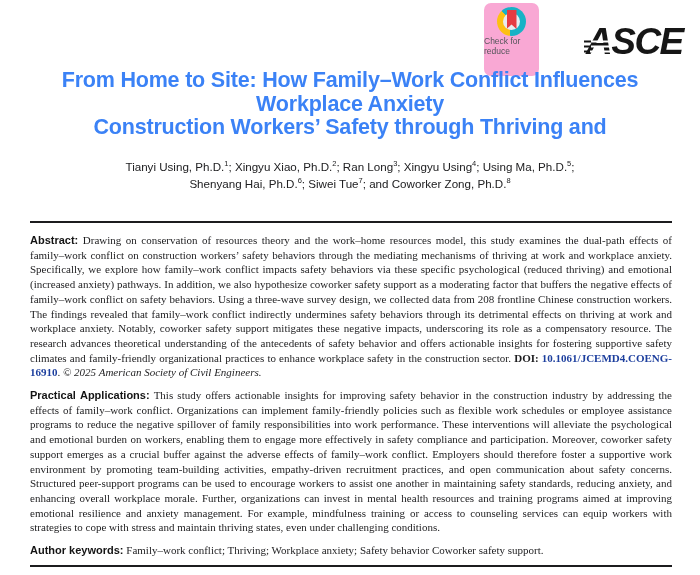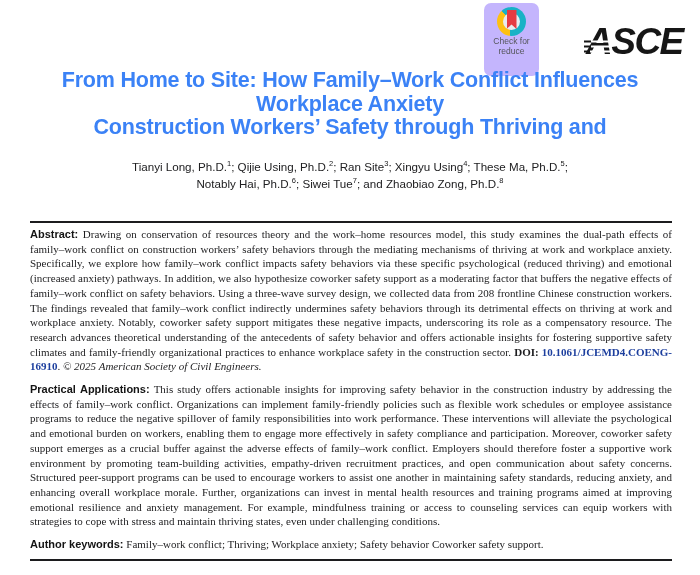"Check for" .crossmark-badge { background: #c4b5fd -> #f9a8d4; text-align: center -> none }
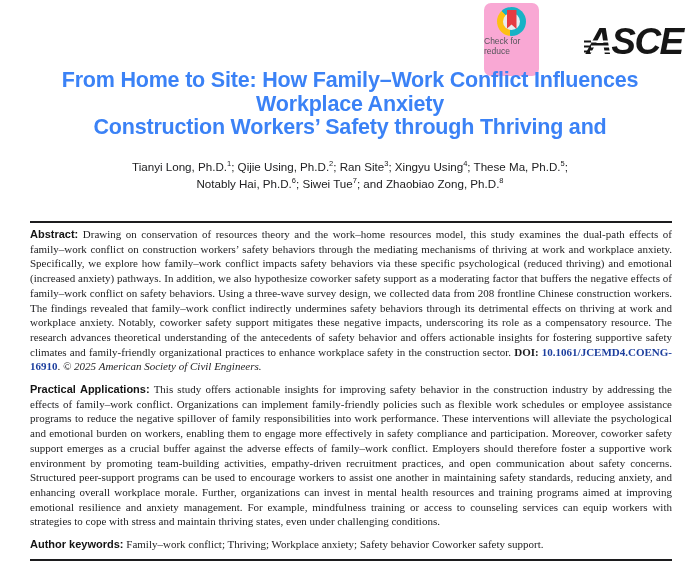"Tianyi Long, Ph.D." span { text: Long -> Using }
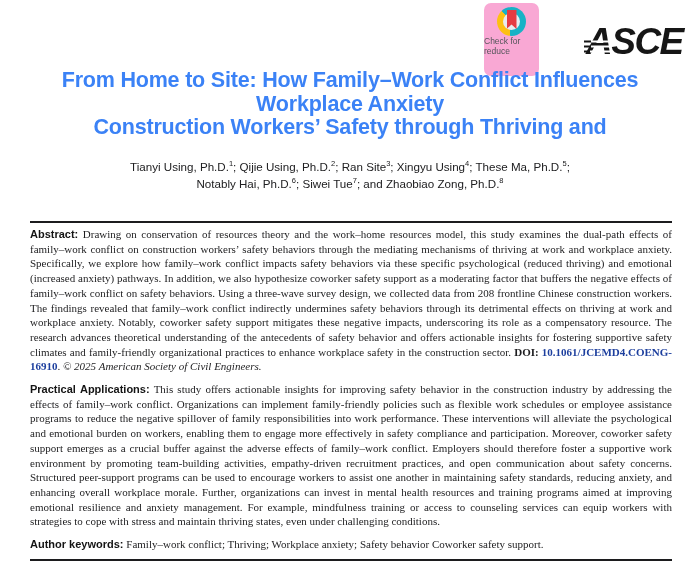"Qijie Using, Ph.D." span { text: Qijie Using -> Xingyu Xiao }
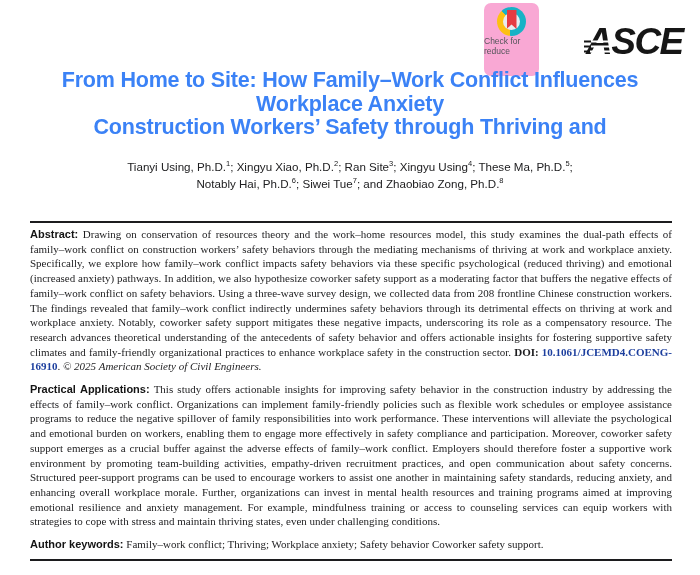"Ran Site" span { text: Site -> Long }
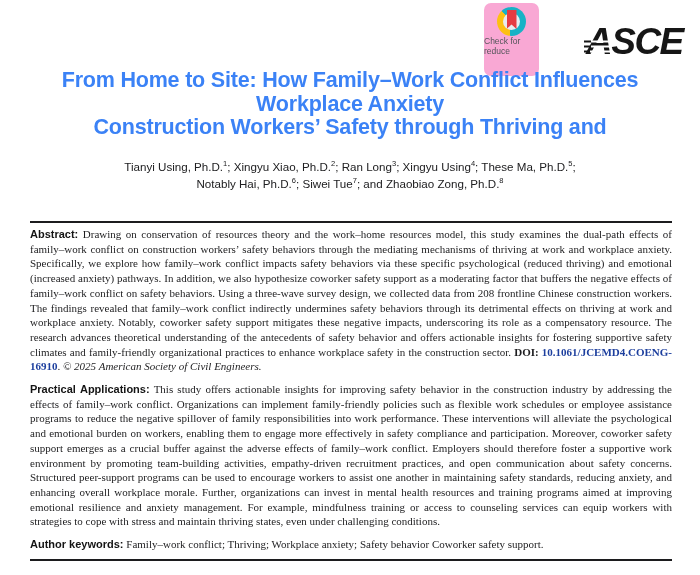"These Ma, Ph.D." span { text: These -> Using }
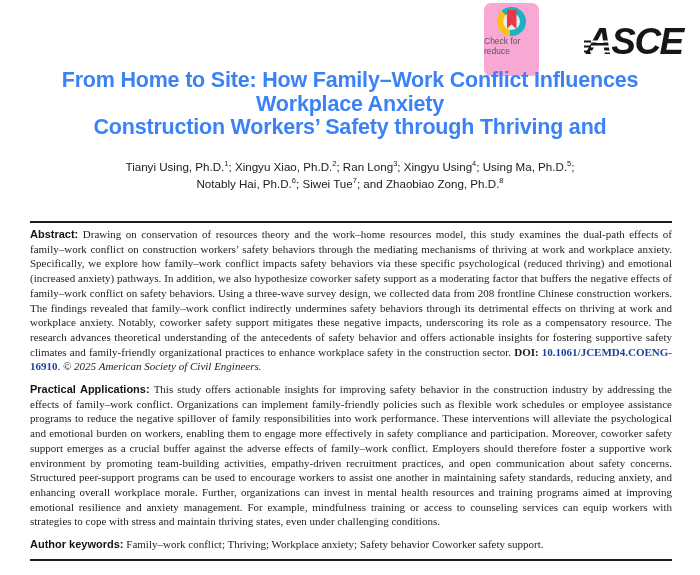"Notably Hai, Ph.D." span { text: Notably -> Shenyang }
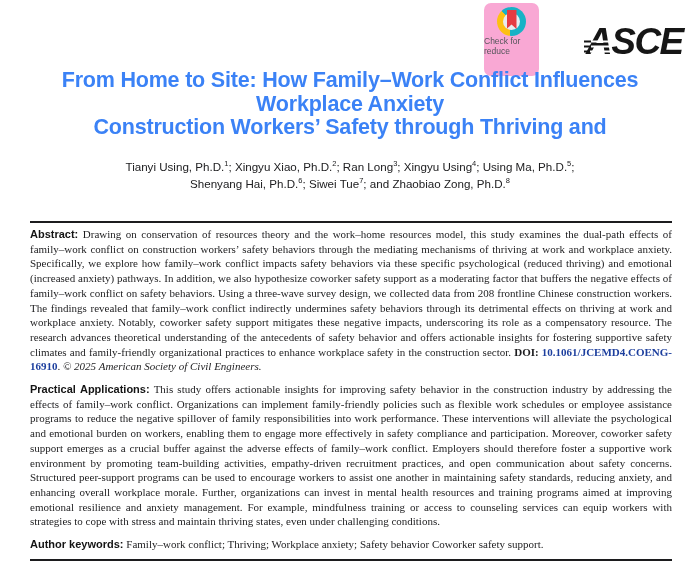"Zhaobiao Zong, Ph.D." span { text: Zhaobiao -> Coworker }
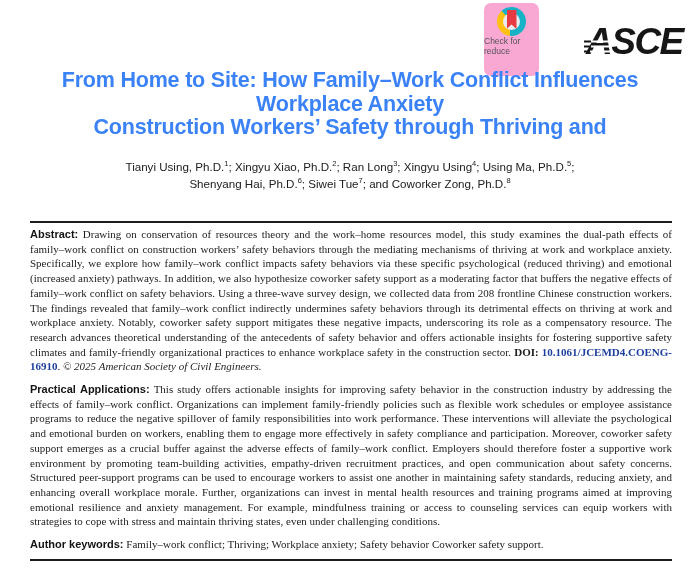"Abstract: Drawing on conservation of" .body-col { top: 227px -> 233px }
